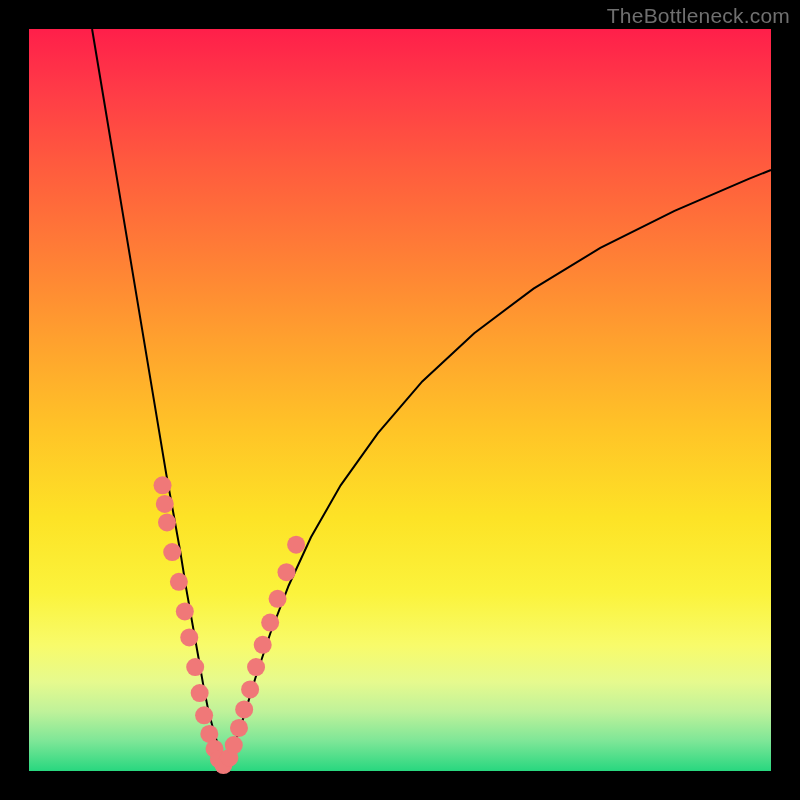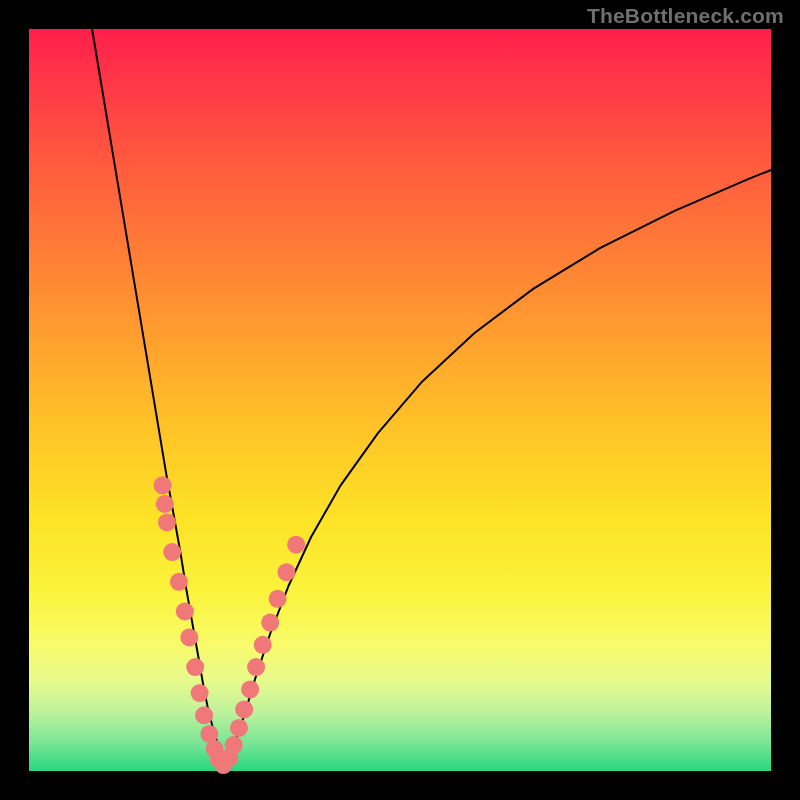"TheBottleneck.com" .watermark { font-weight: 700 -> 400; right: 16px -> 10px }
